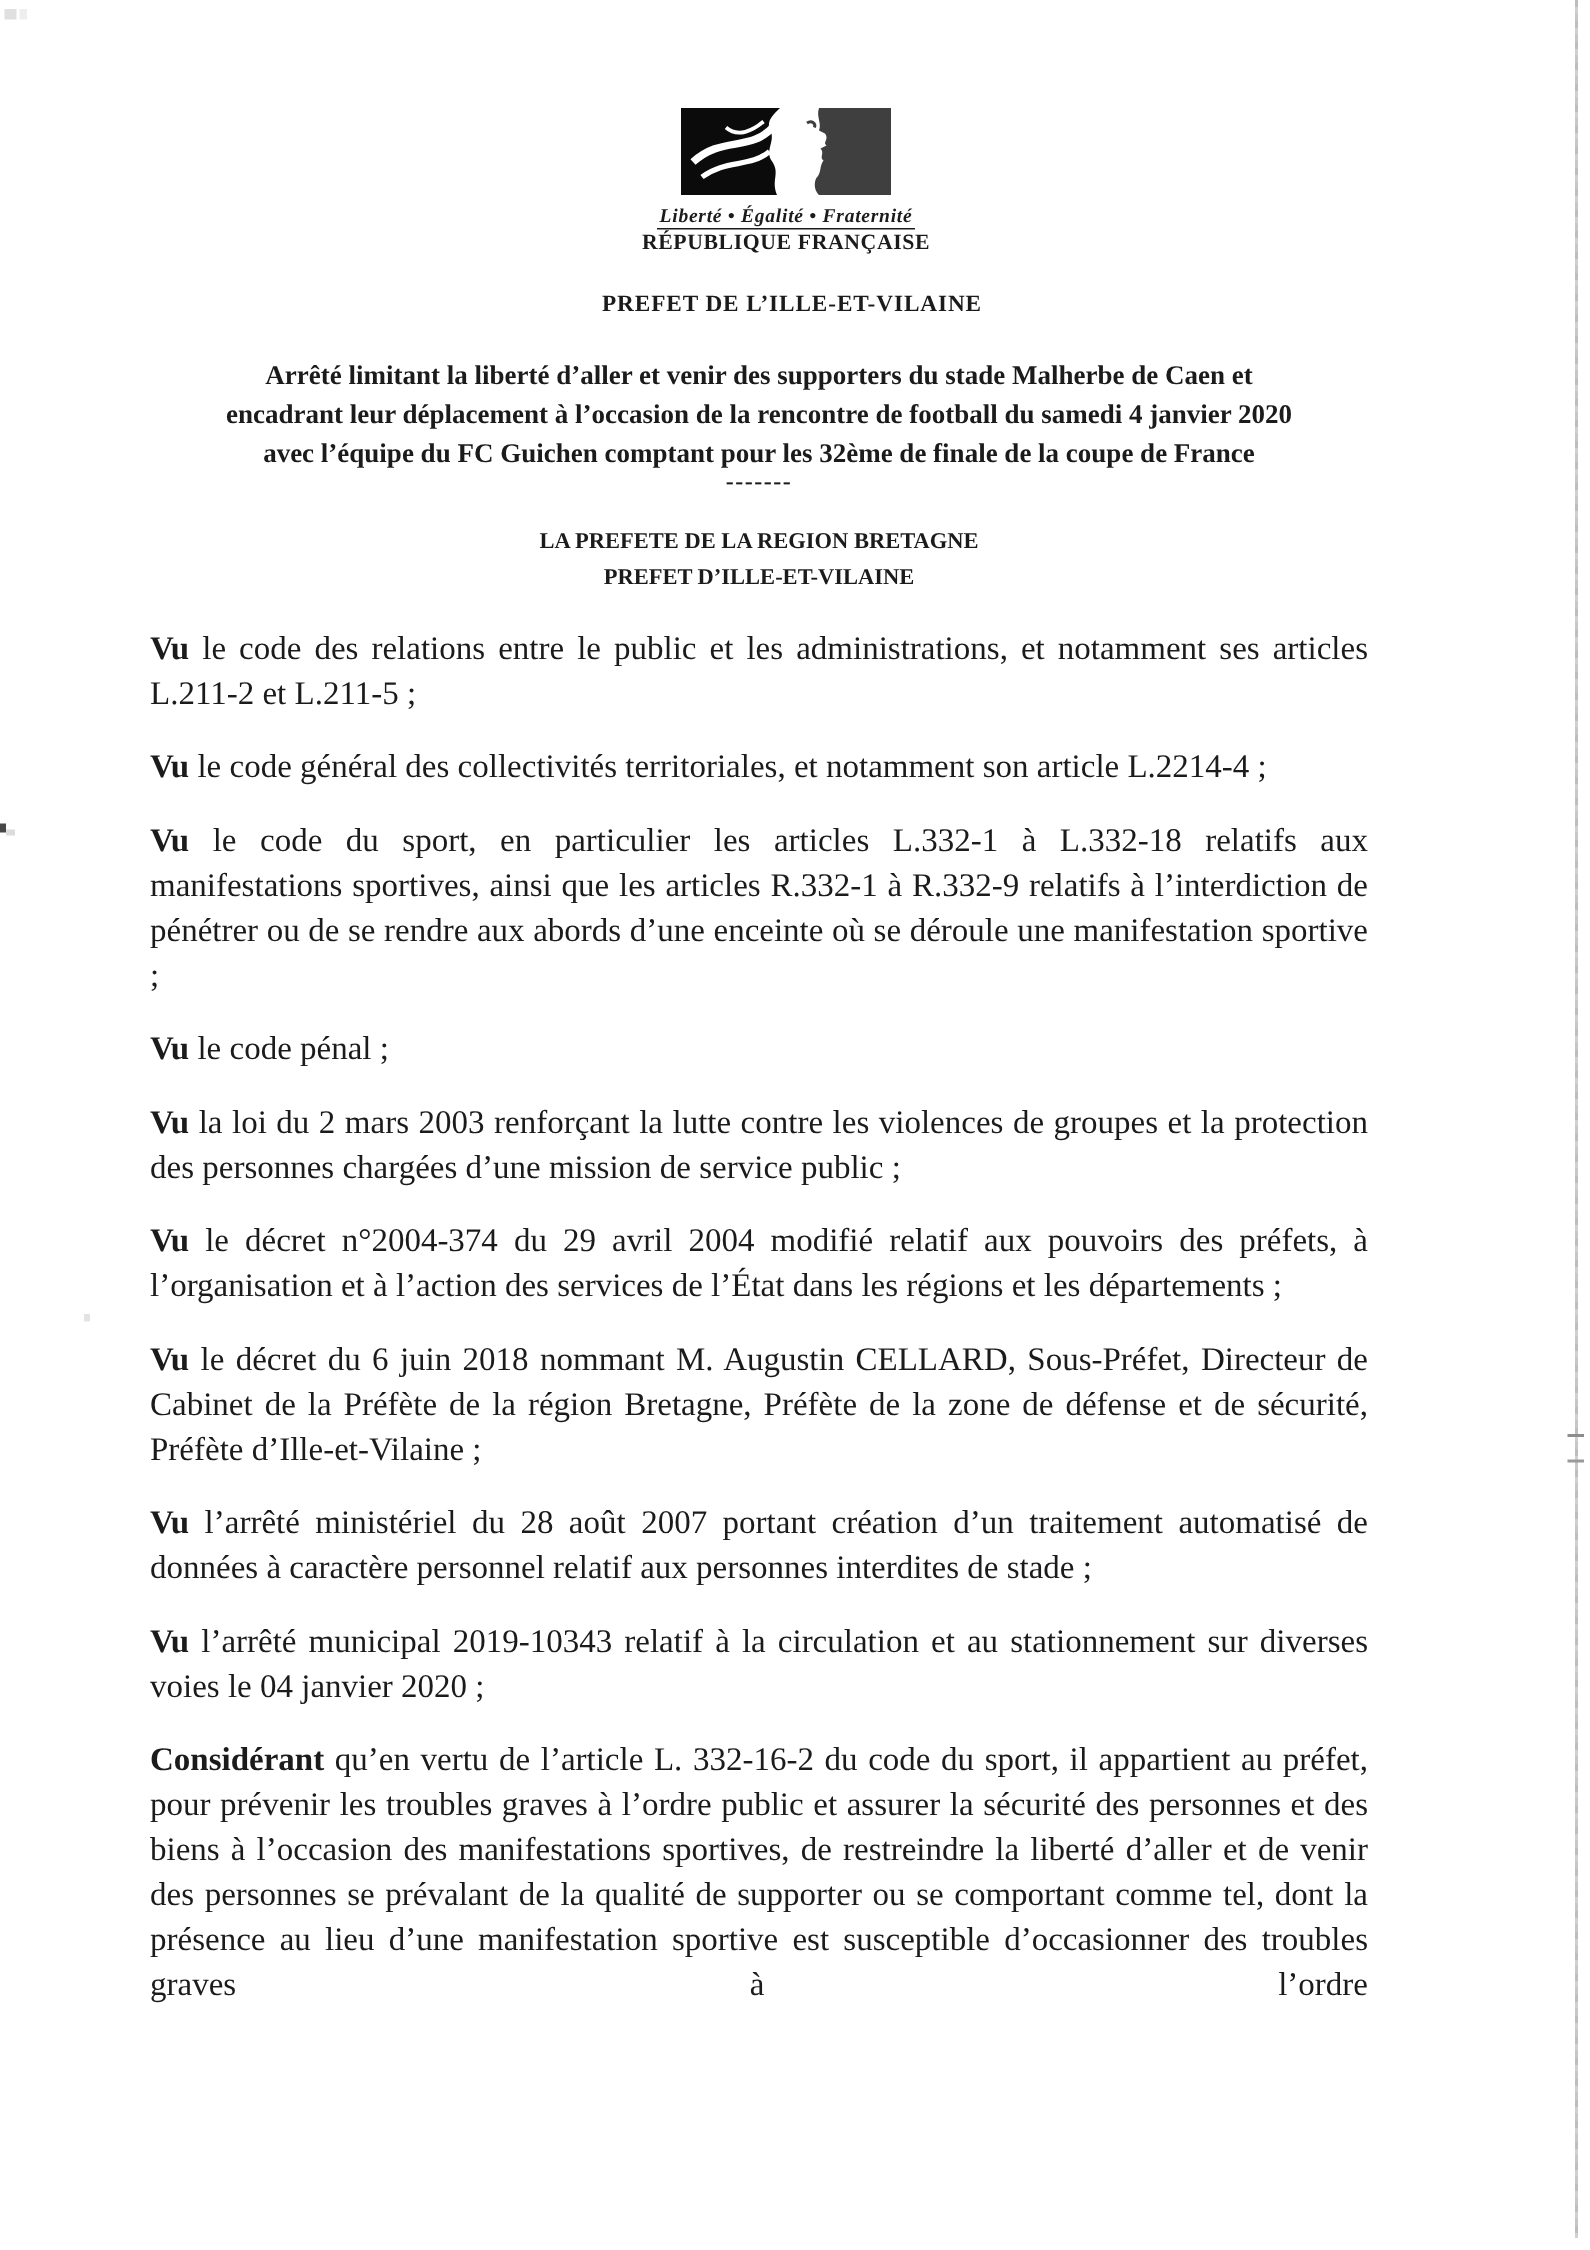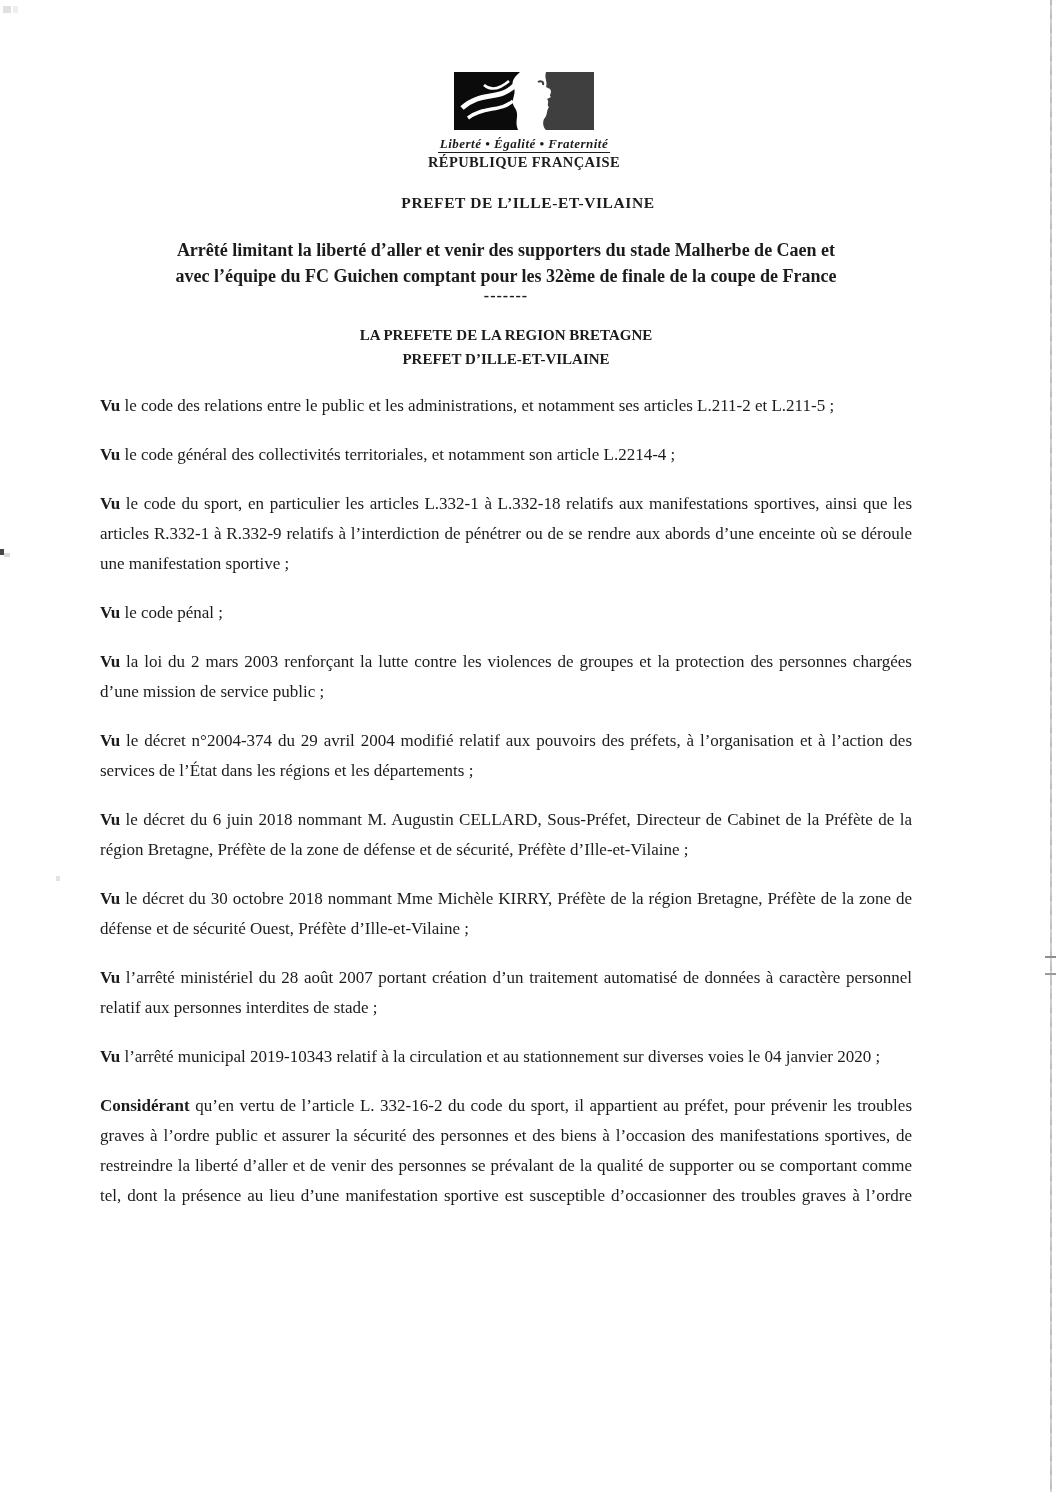"encadrant leur déplacement à l’occasion" div { html: none -> <div>encadrant leur déplacement à l’occasion de la rencontre de football du samedi 4 janvier 2020</div> }
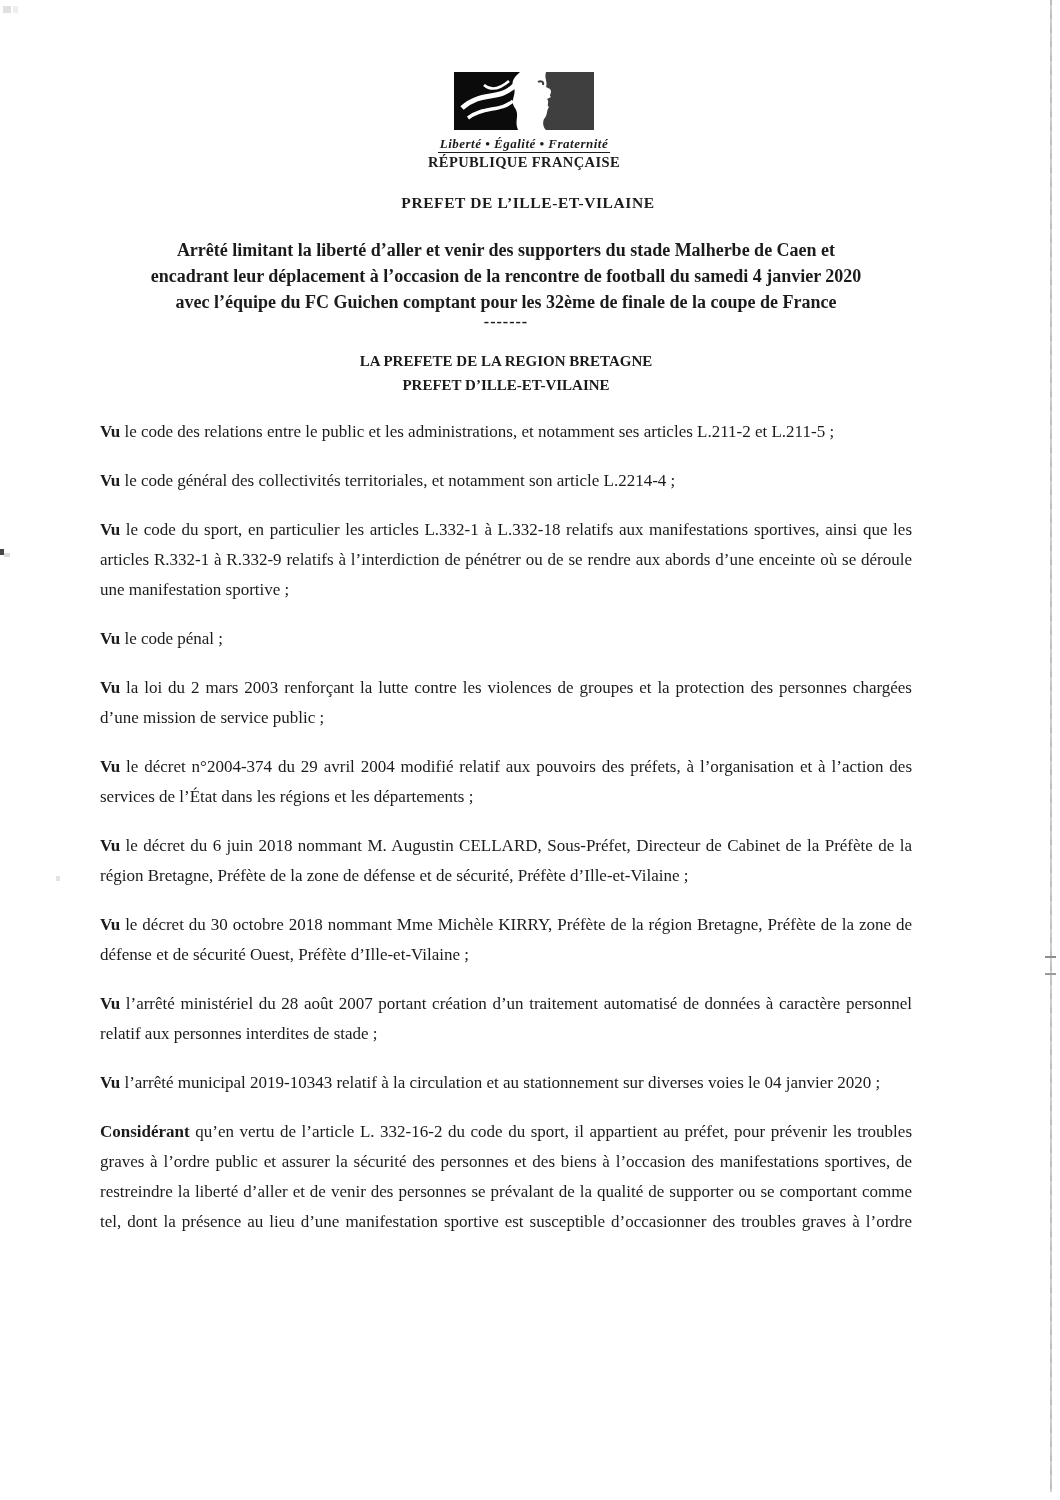"Vu le code des relations" .body-text { font-size: 17px -> 22px }
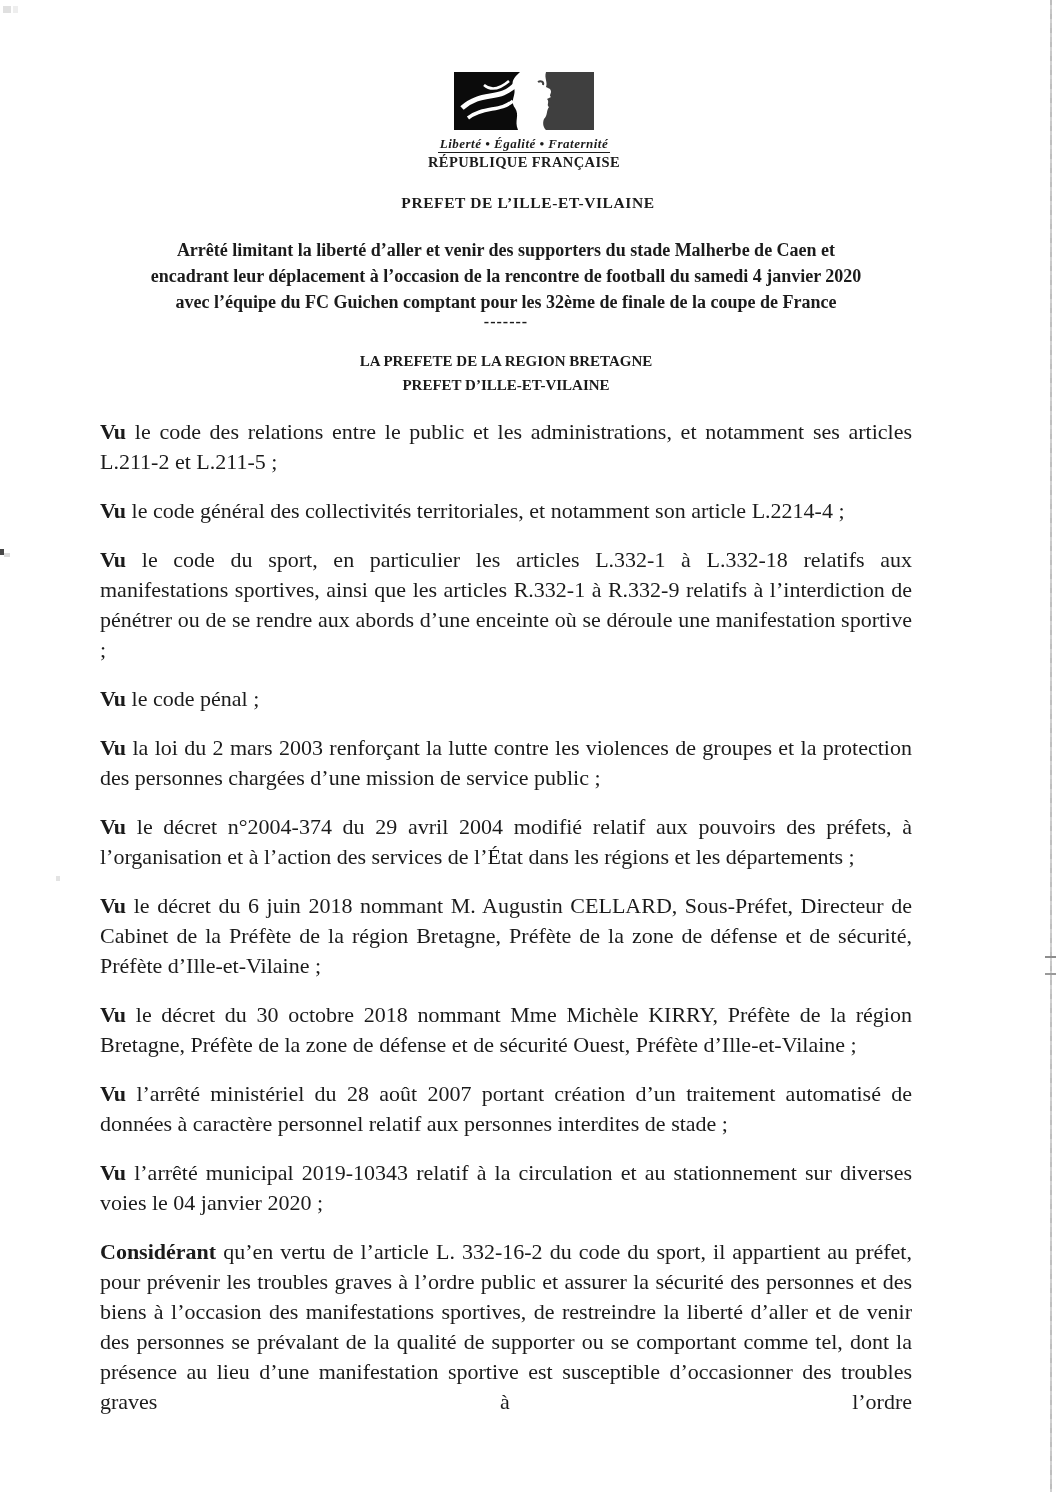"Vu le décret du 30" p { html: <p><span>Vu</span><span> le décret du 30 octobre 2018 nommant Mme Michèle KIRRY, Préfète de la région Bretagne, Préfète de la zone de défense et de sécurité Ouest, Préfète d’Ille-et-Vilaine ;</span></p> -> none }
